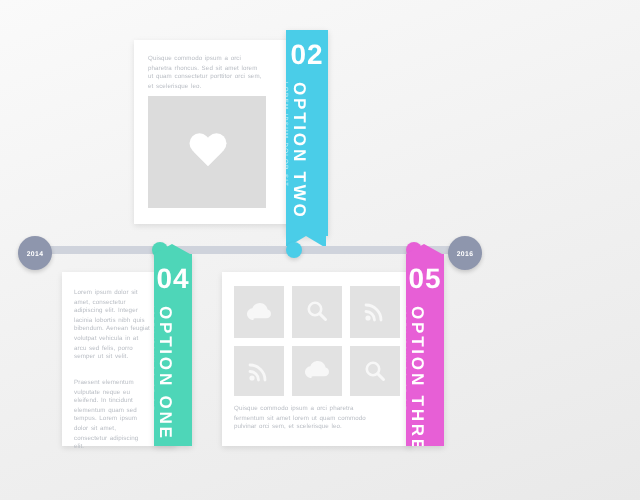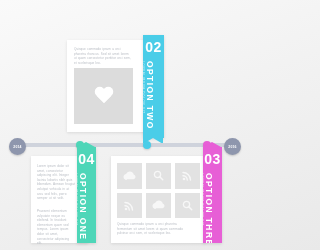"02" .stage { margin-top: 20px -> none }
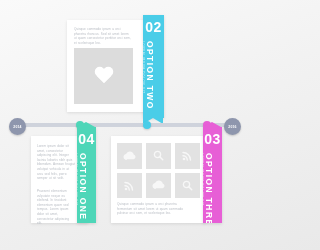"03" div.rib-num { text: 03 -> 05 }
